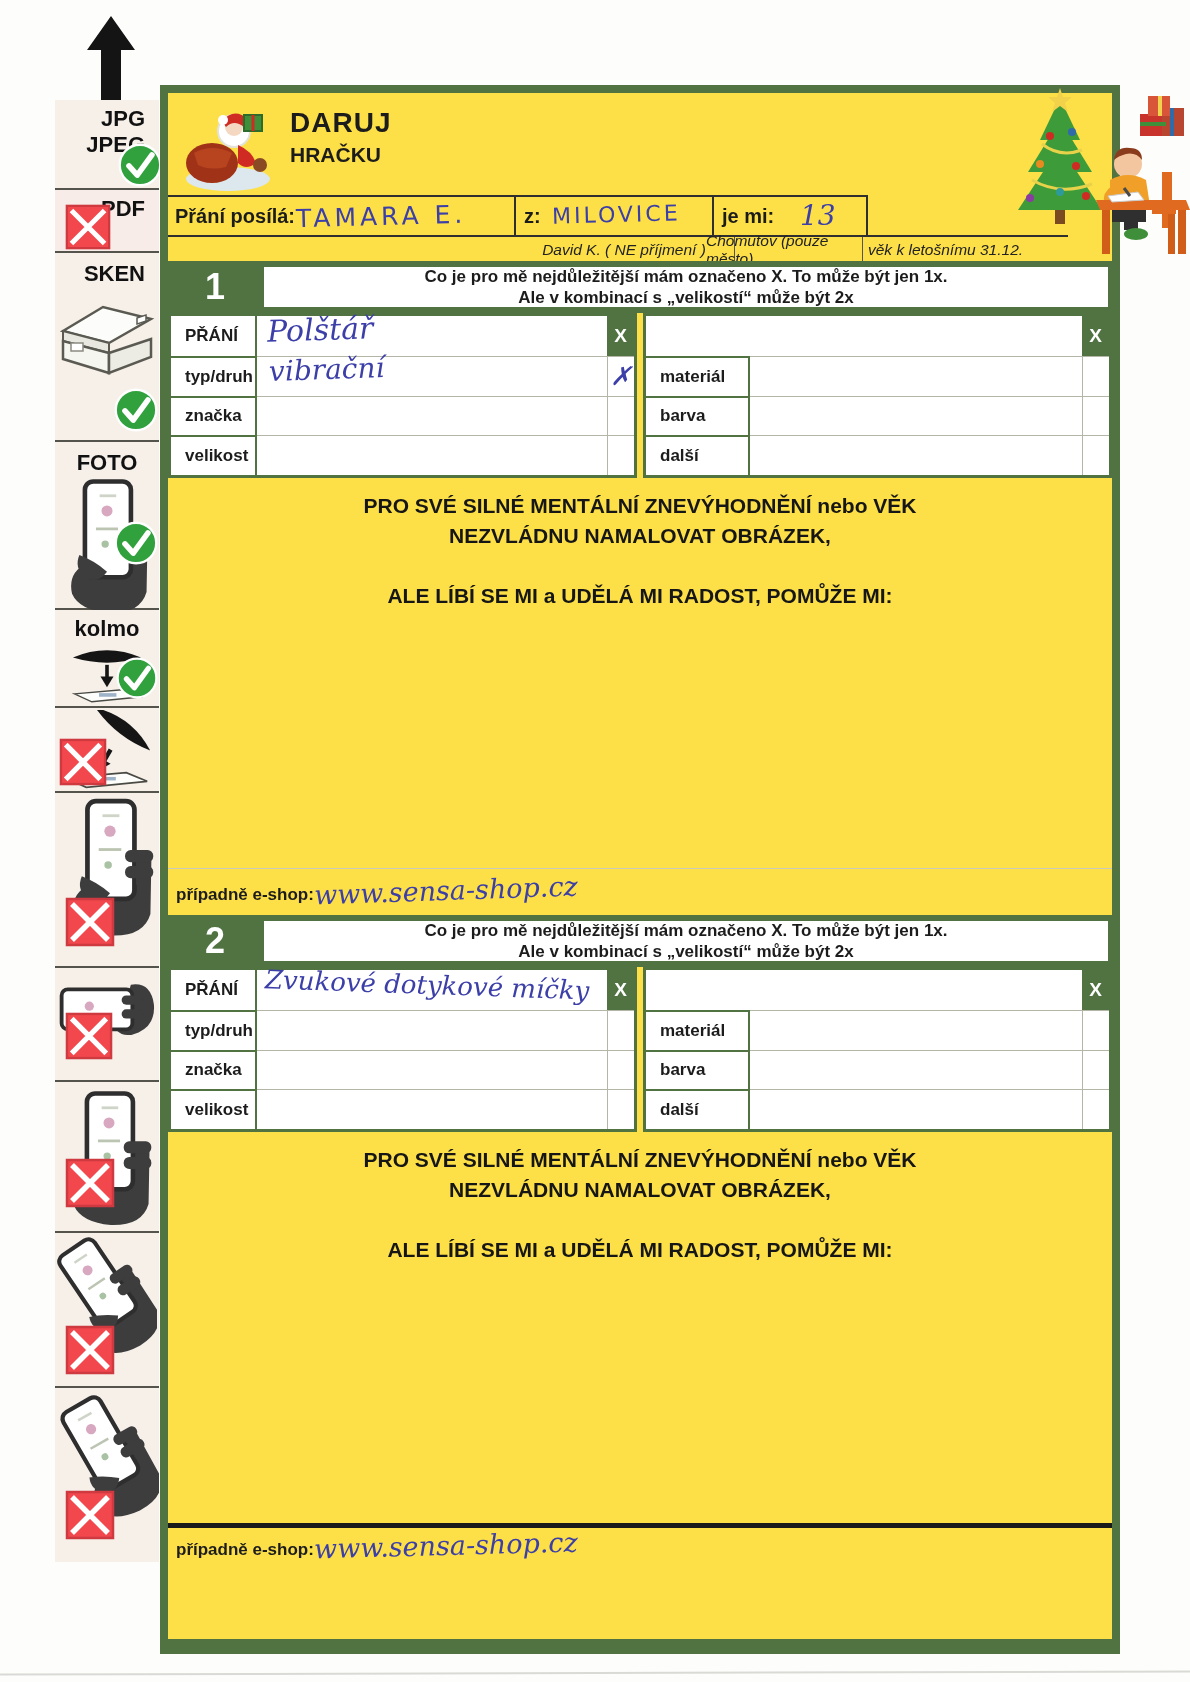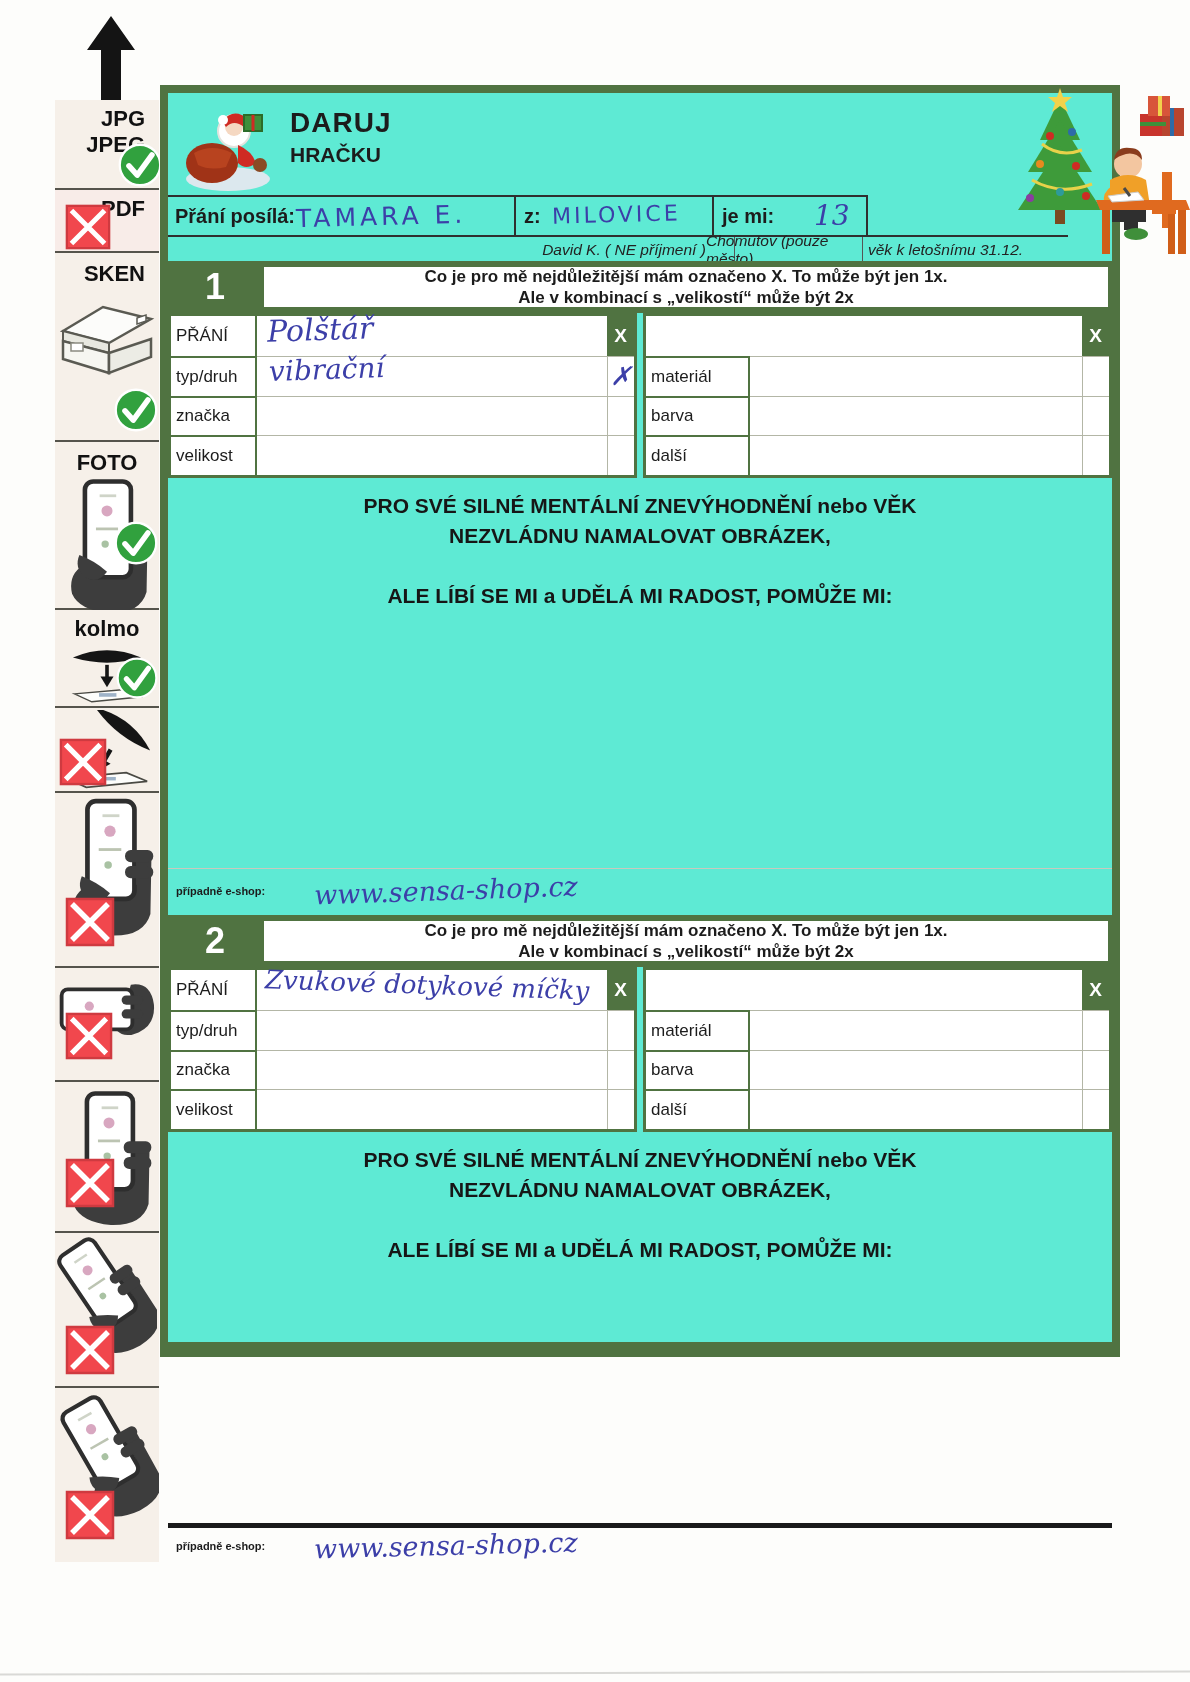"DARUJ" .form { background: #5eead4 -> #fde047; height: 1272px -> 1569px }
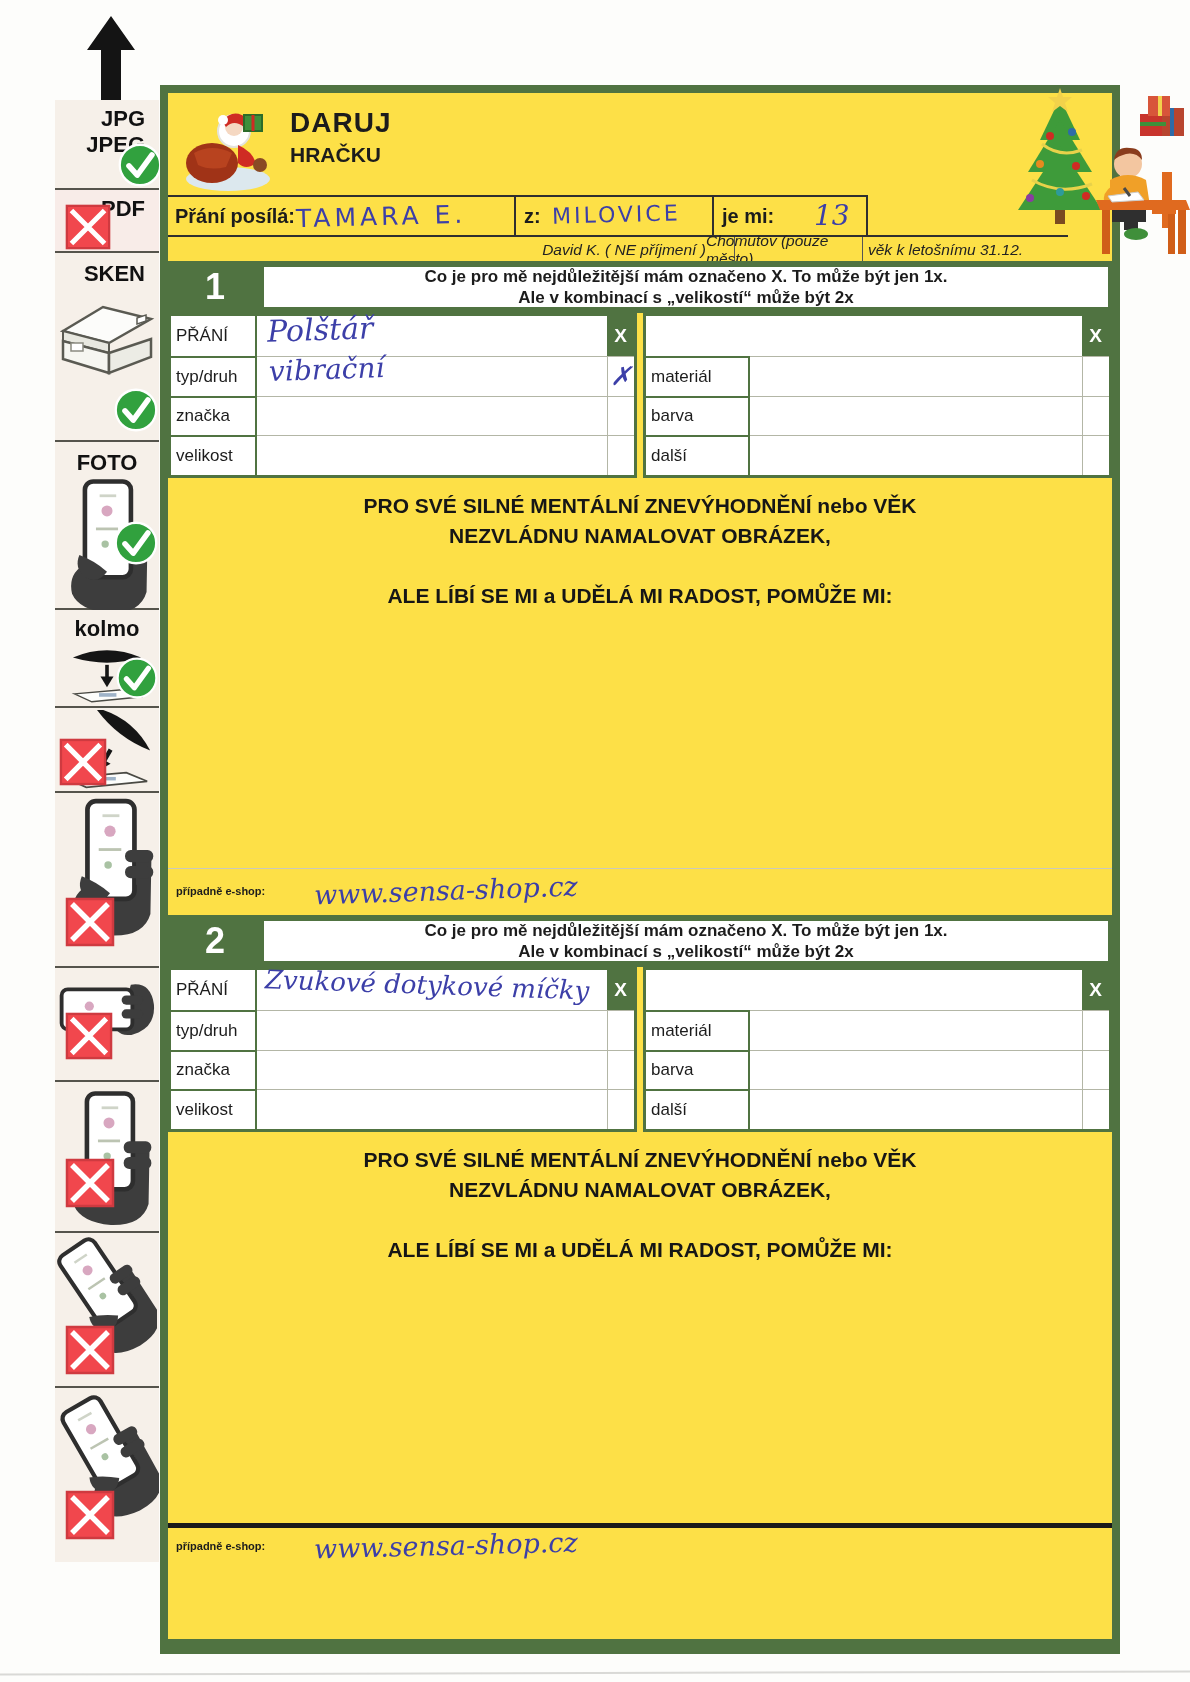"13" span.hw { left: 100px -> 86px }
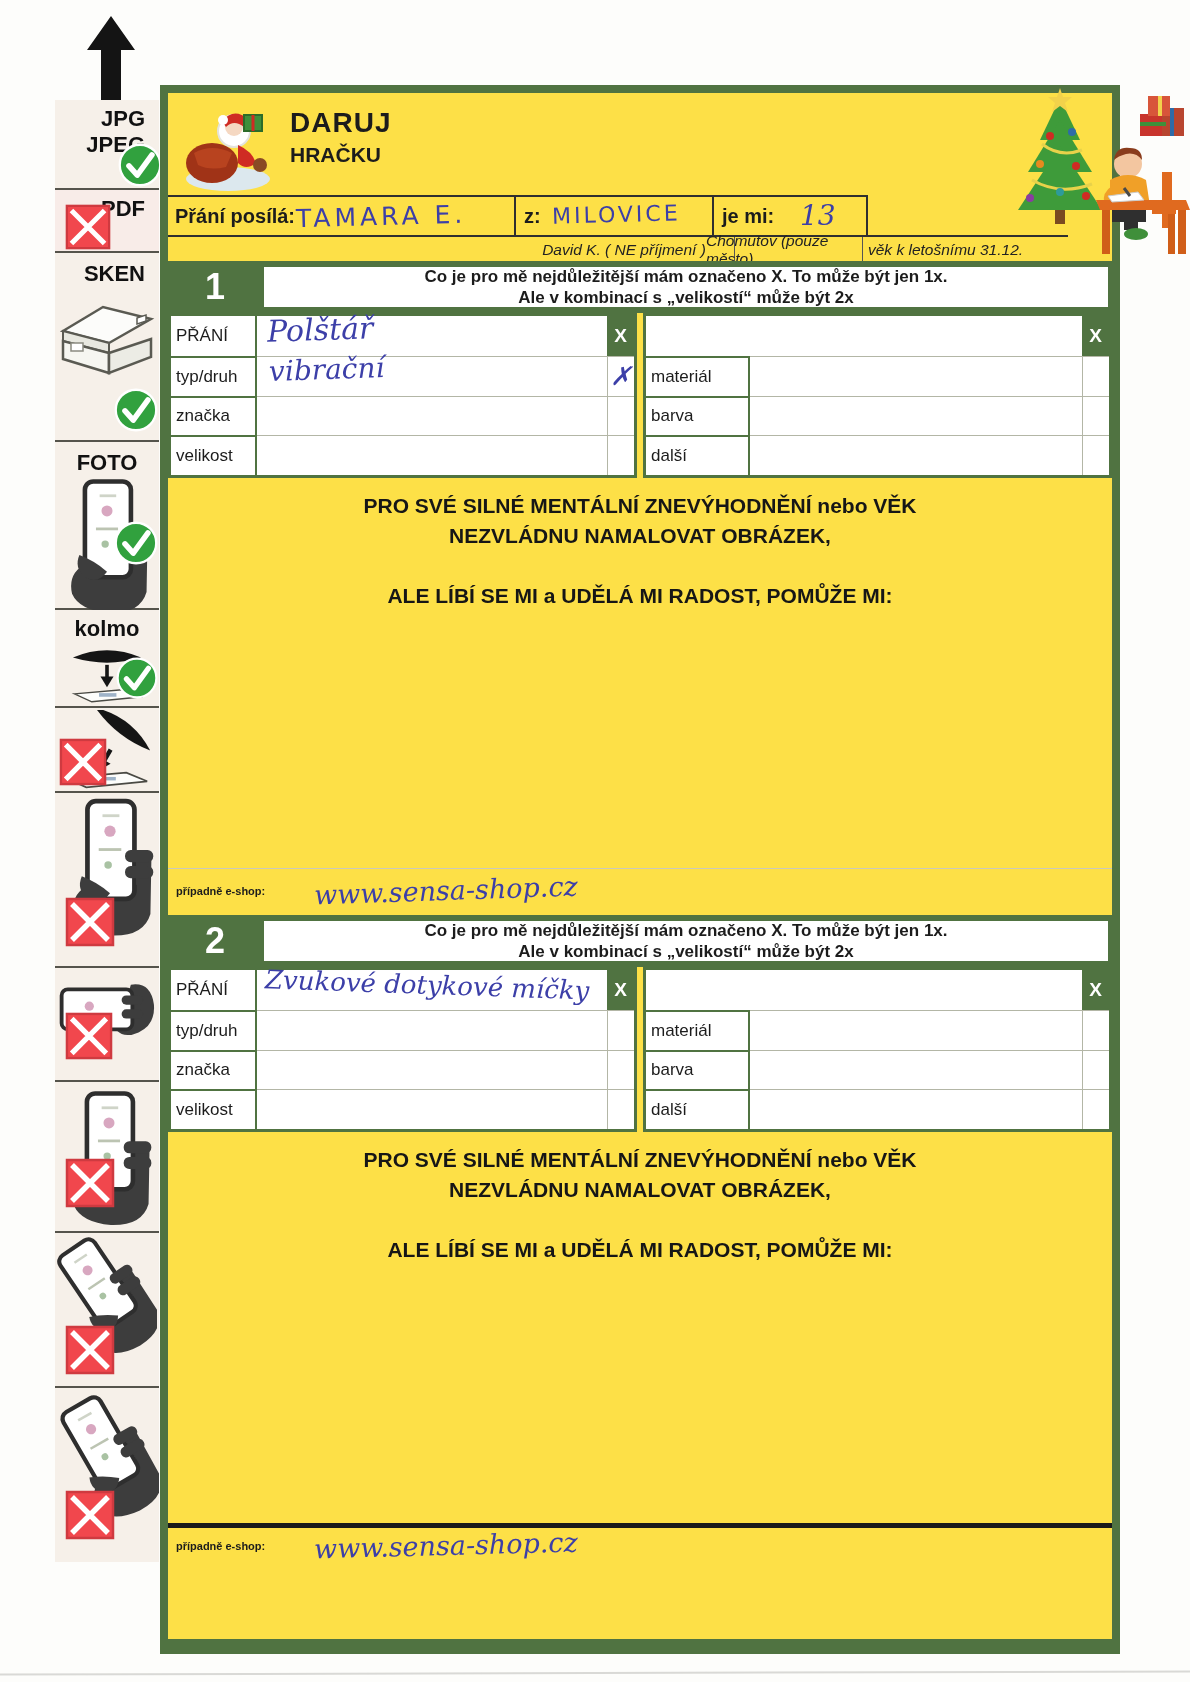"PŘÁNÍ" .c-lab { font-weight: normal -> bold; padding-left: 5px -> 14px }
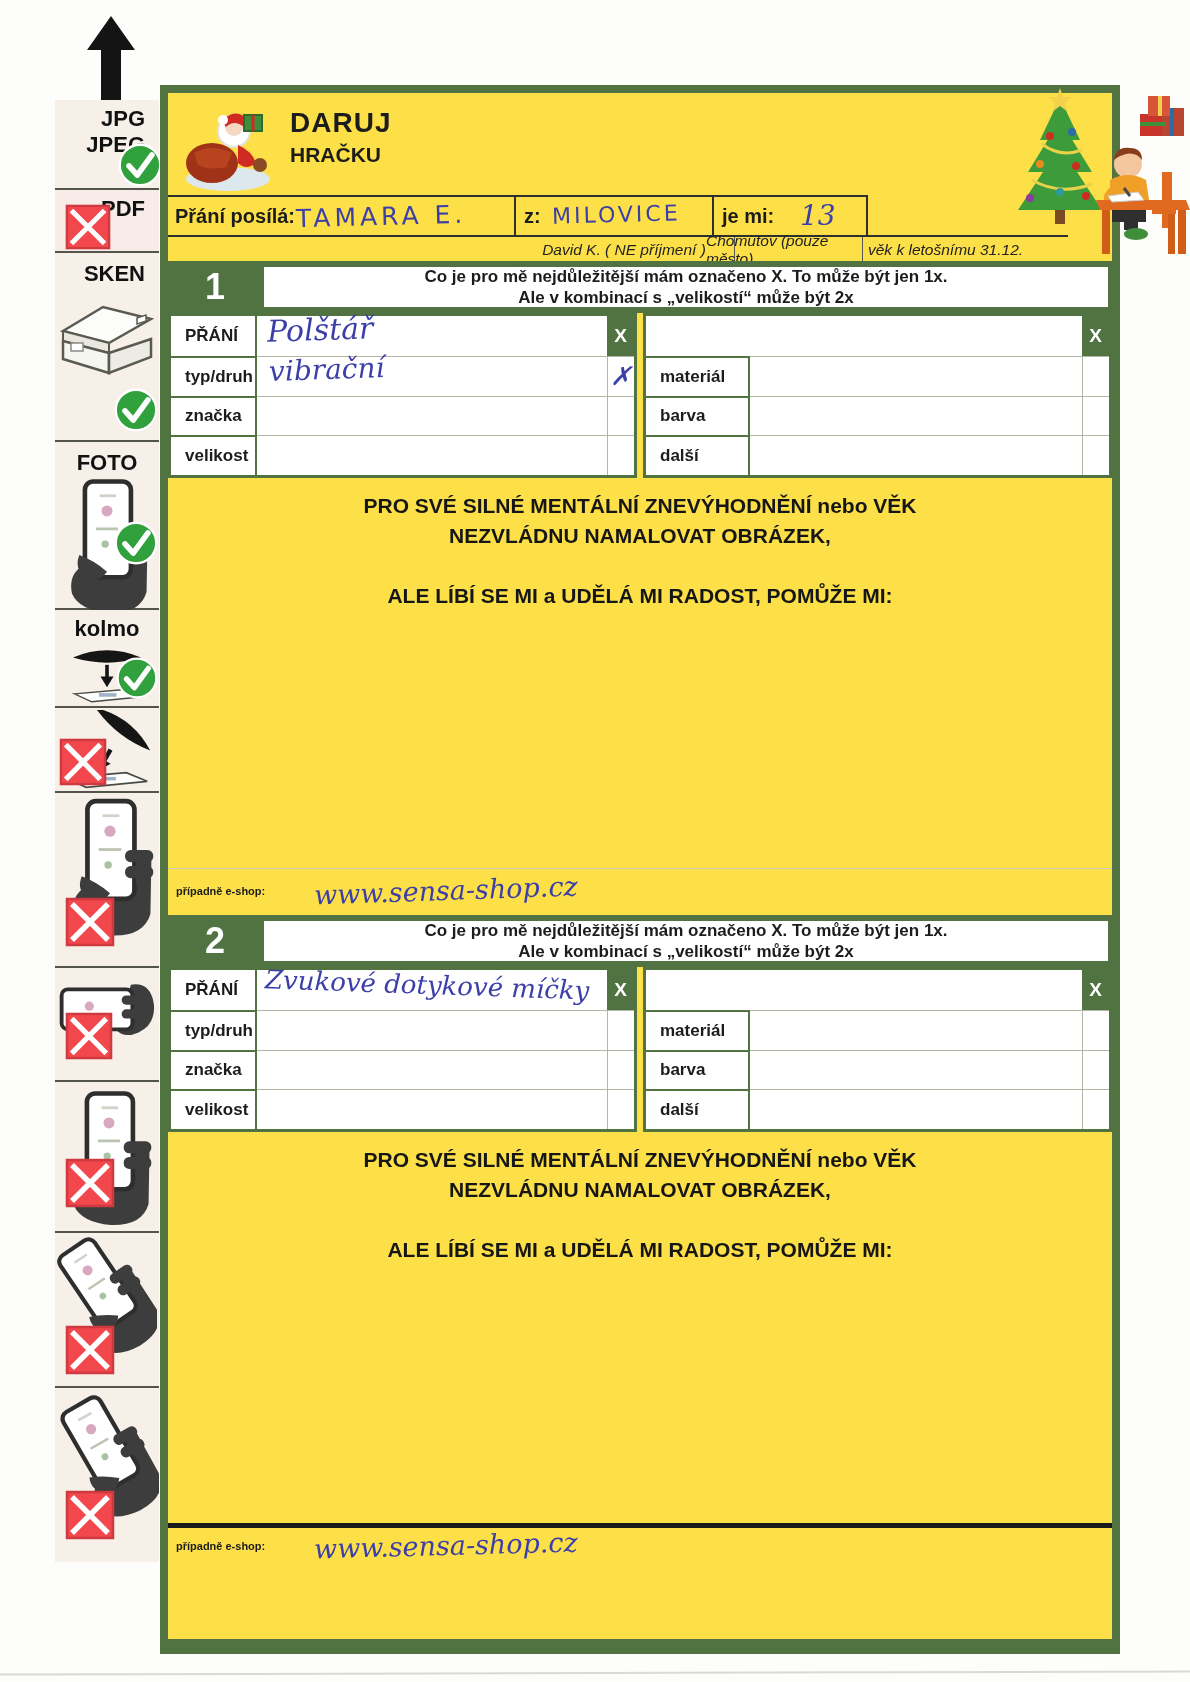"případně e-shop:" .eshop-lab { font-size: 11px -> 17px }
